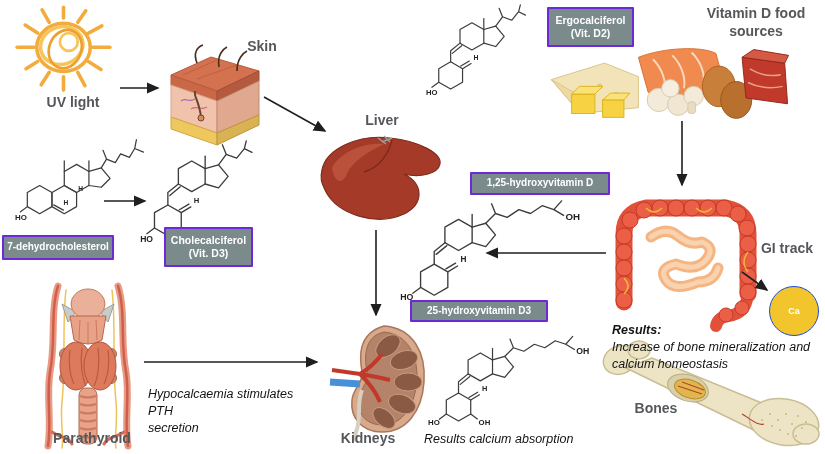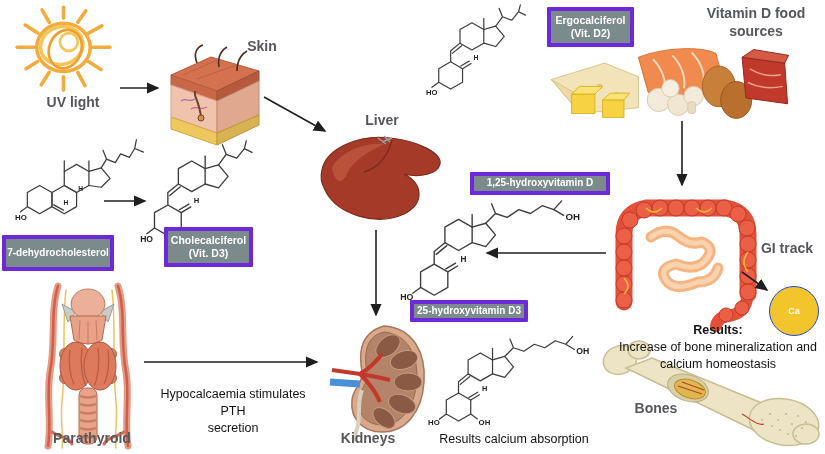"Ergocalciferol" .chem-box { border: 4px solid #6d28d9 -> 2px solid #6d28d9 }
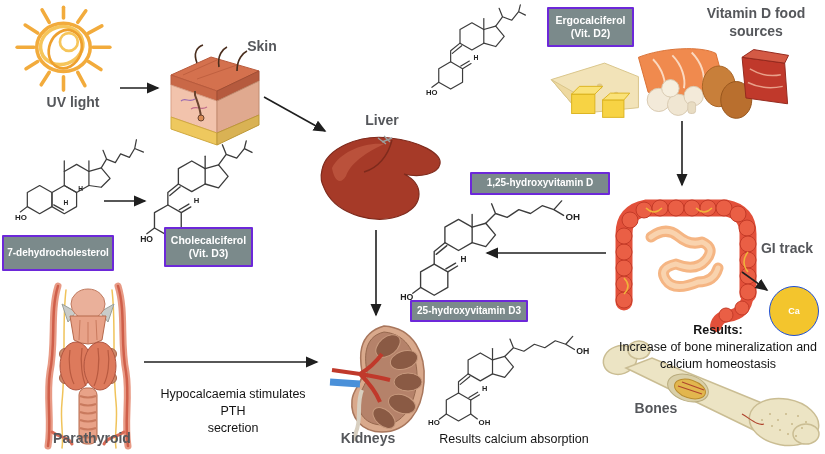"7-dehydrocholesterol" div.abs { height: 36px -> 25px }
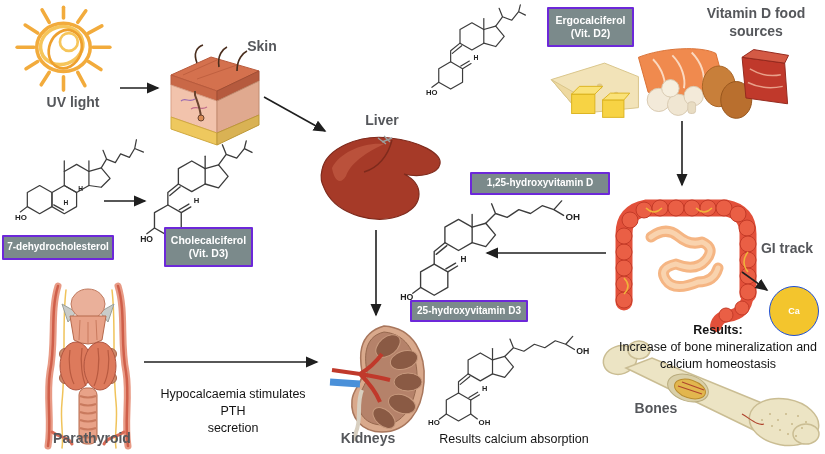"25-hydroxyvitamin D3" div.abs { width: 118px -> 138px }
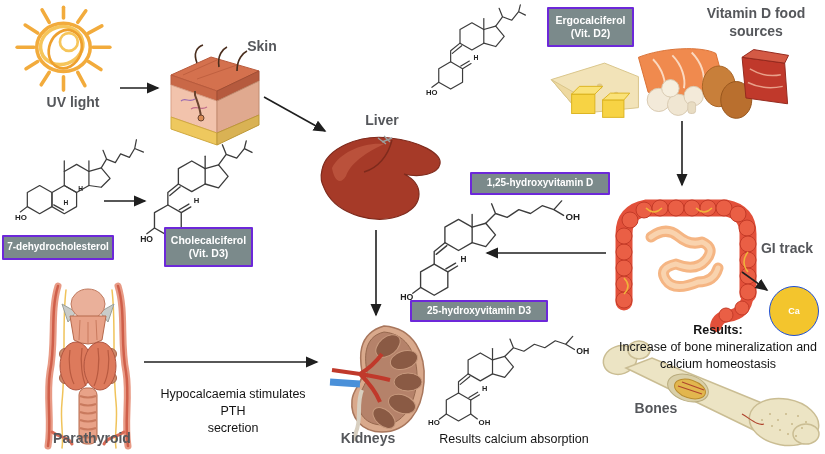"Results:" .note { font-style: none -> italic; text-align: center -> left }
